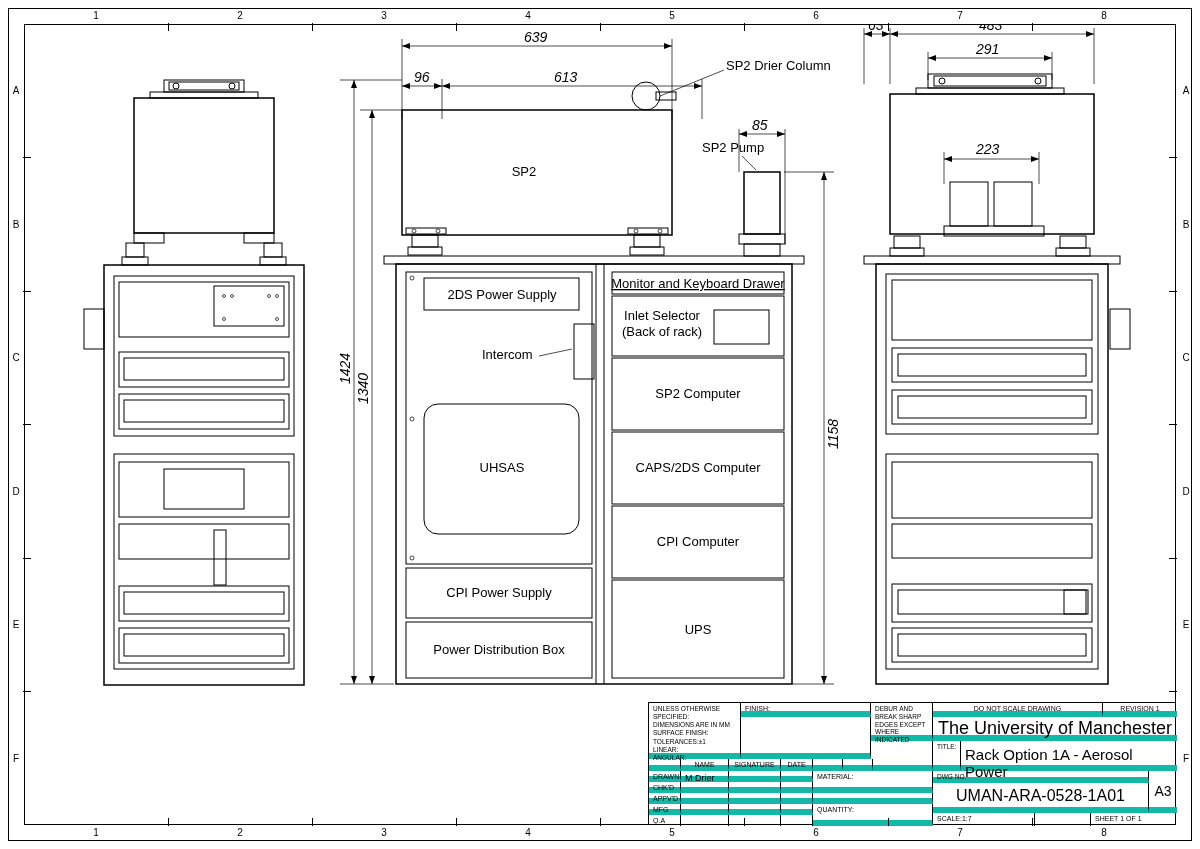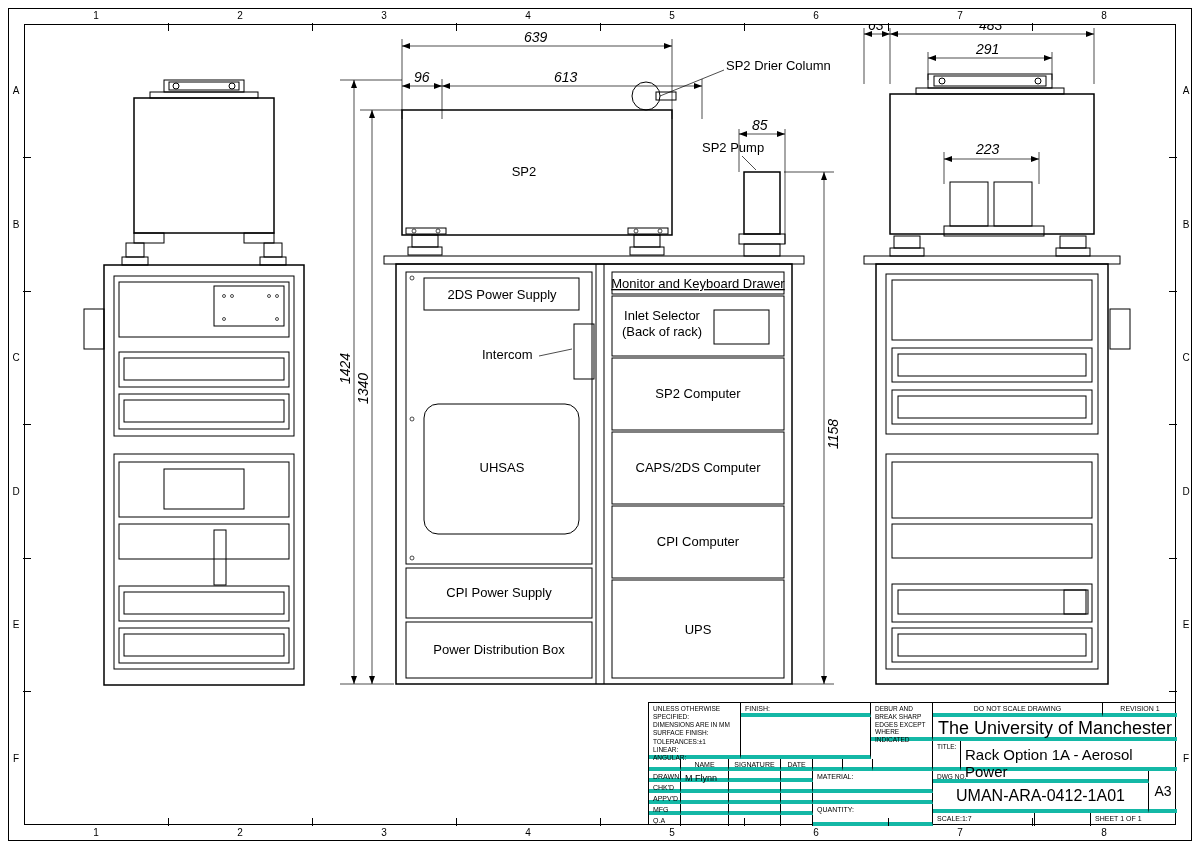"The University of Manchester" .tb-cell { border-bottom: 4px solid #14b8a6 -> 6px solid #14b8a6 }
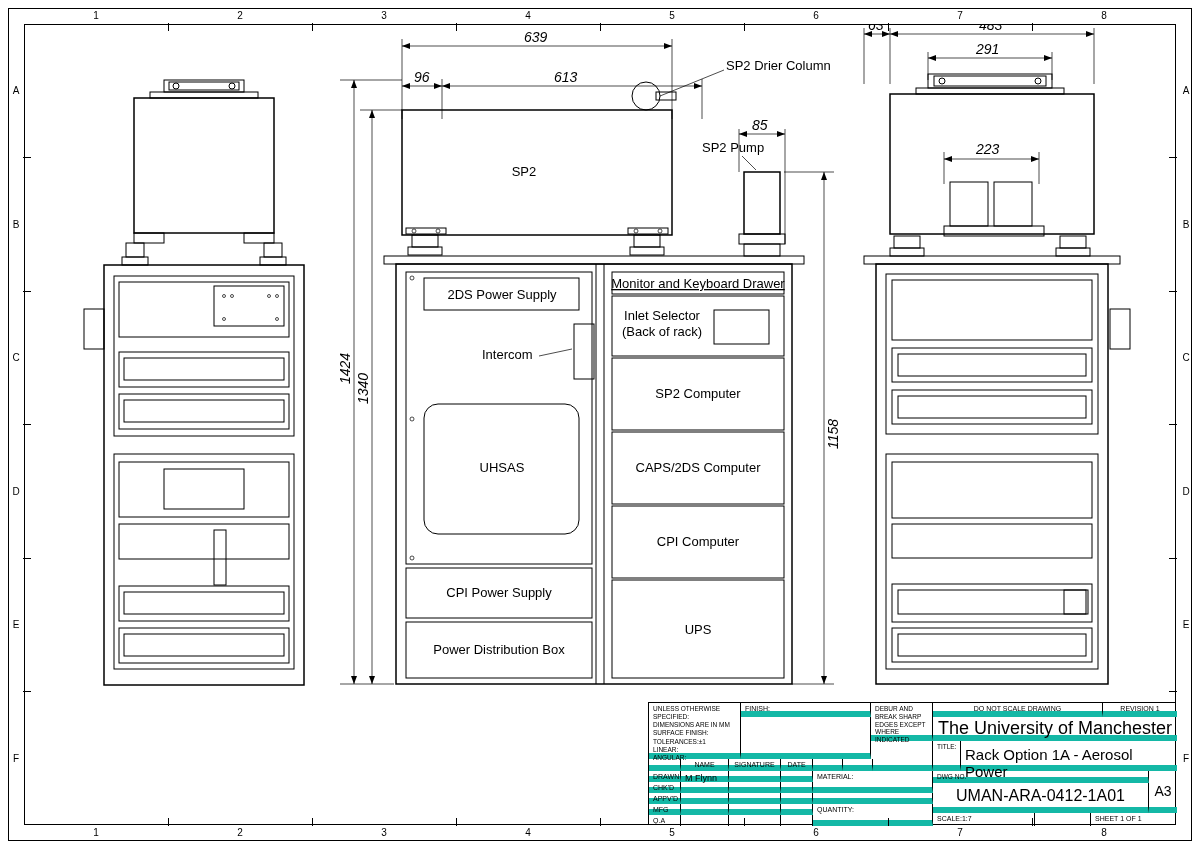"M Flynn" div.tb-cell { text: Flynn -> Drier }
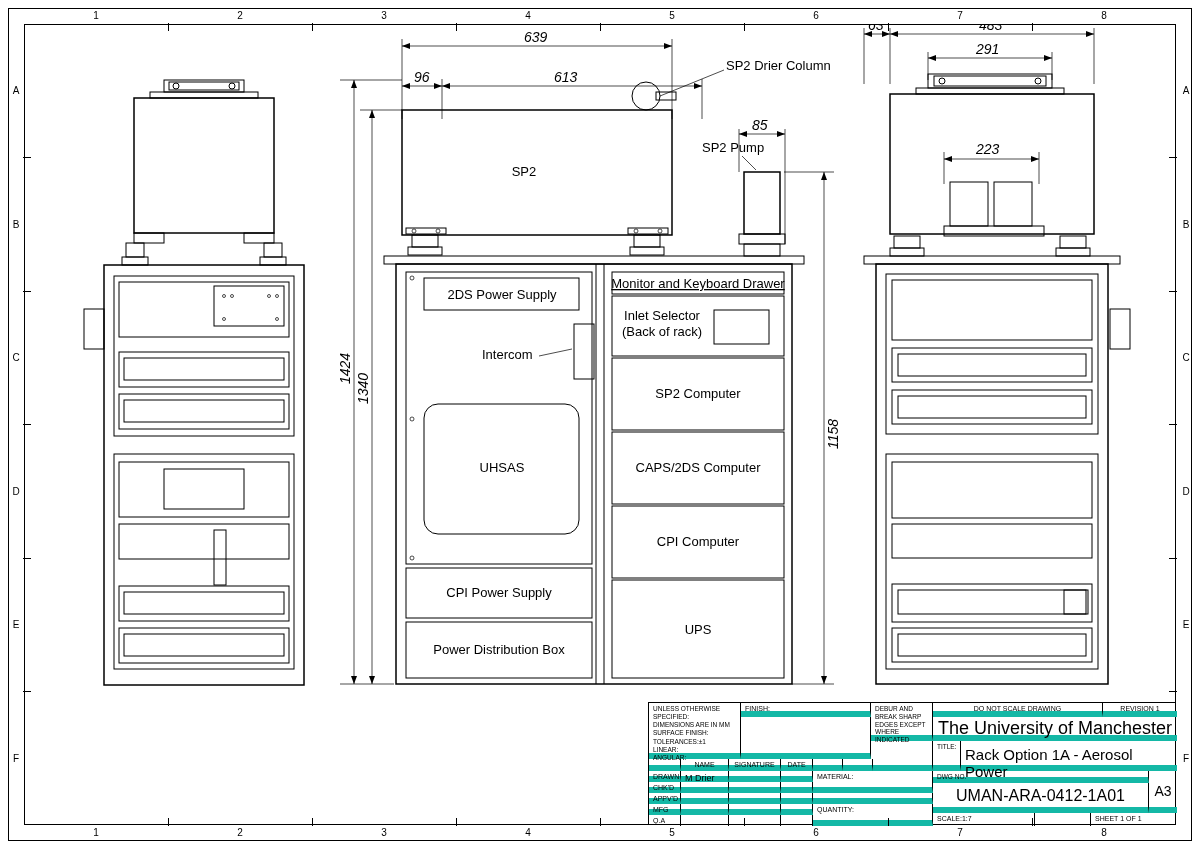"UMAN-ARA-0412-1A01" div.tb-cell { text: UMAN-ARA-0412-1A01 -> UMAN-ARA-0528-1A01 }
